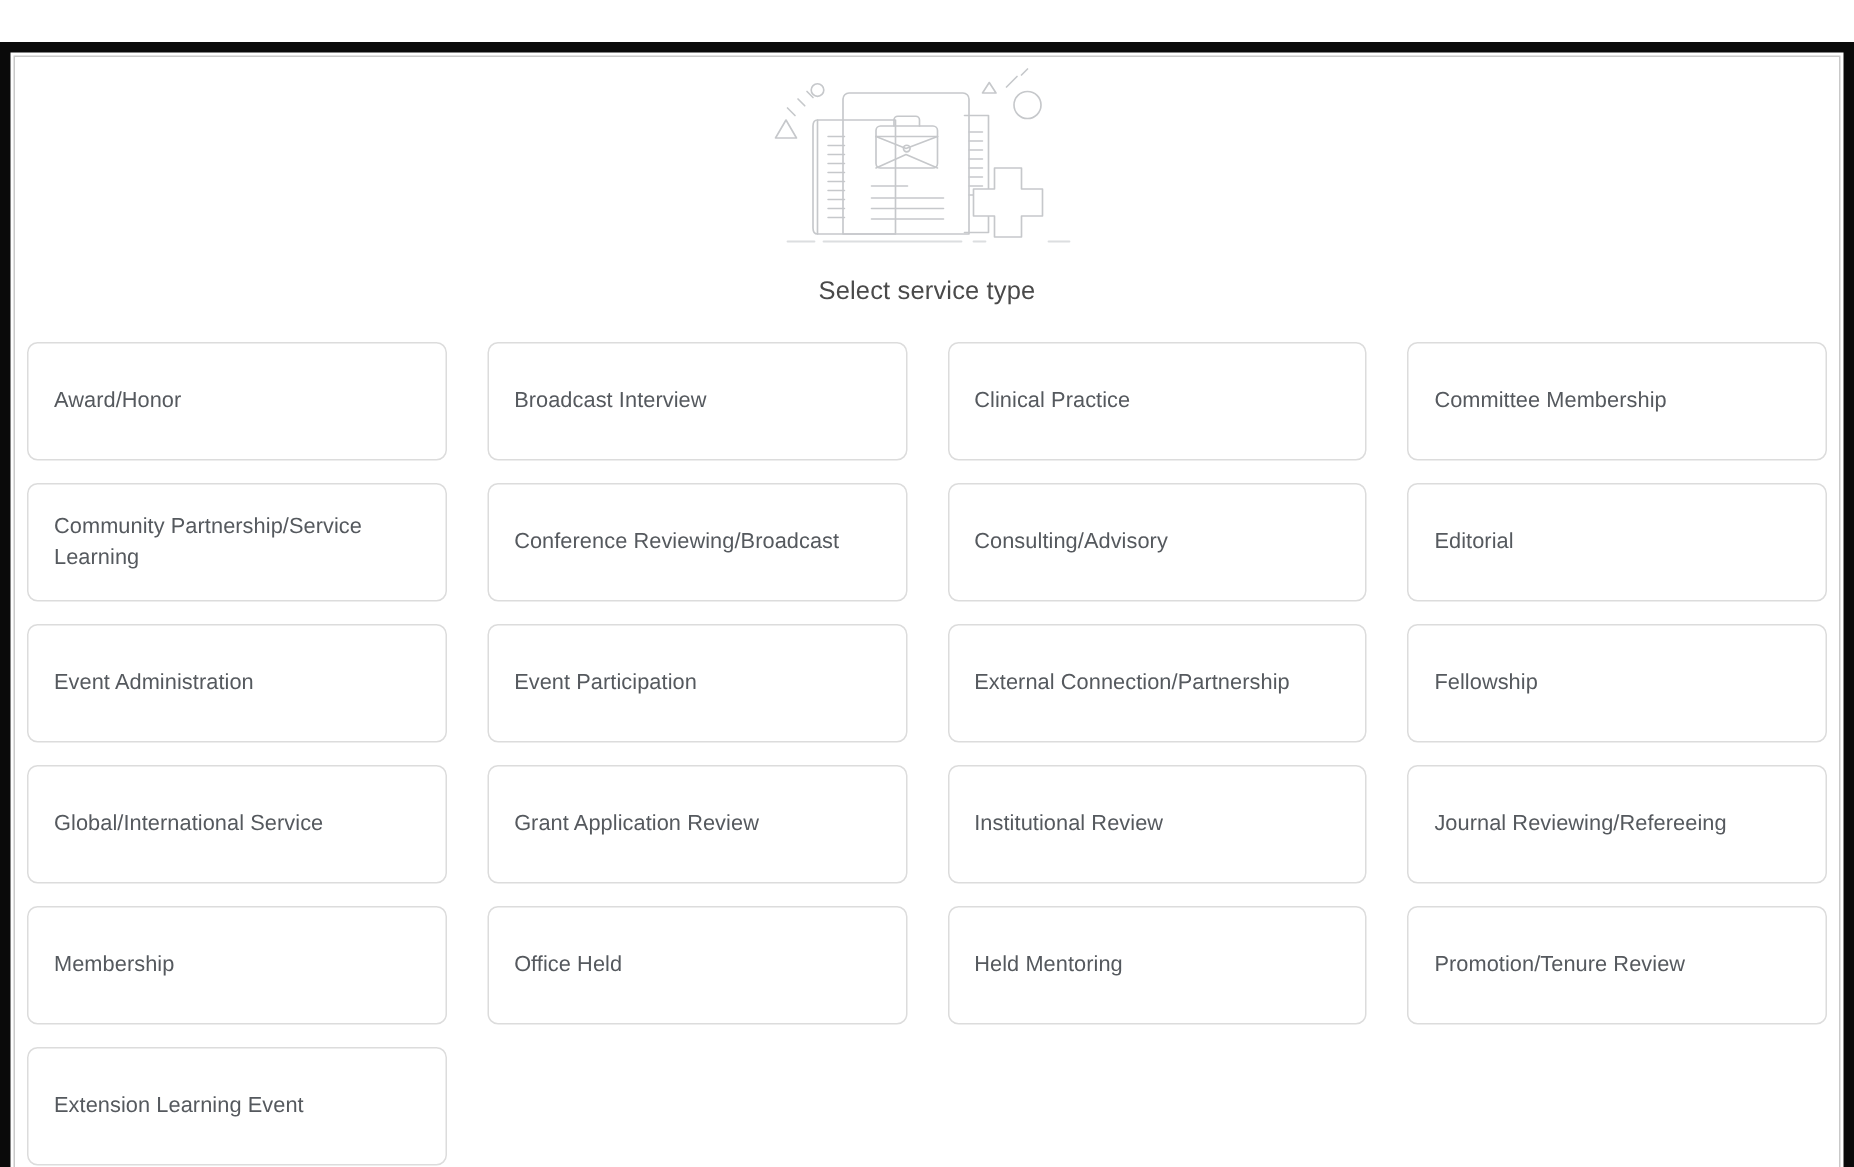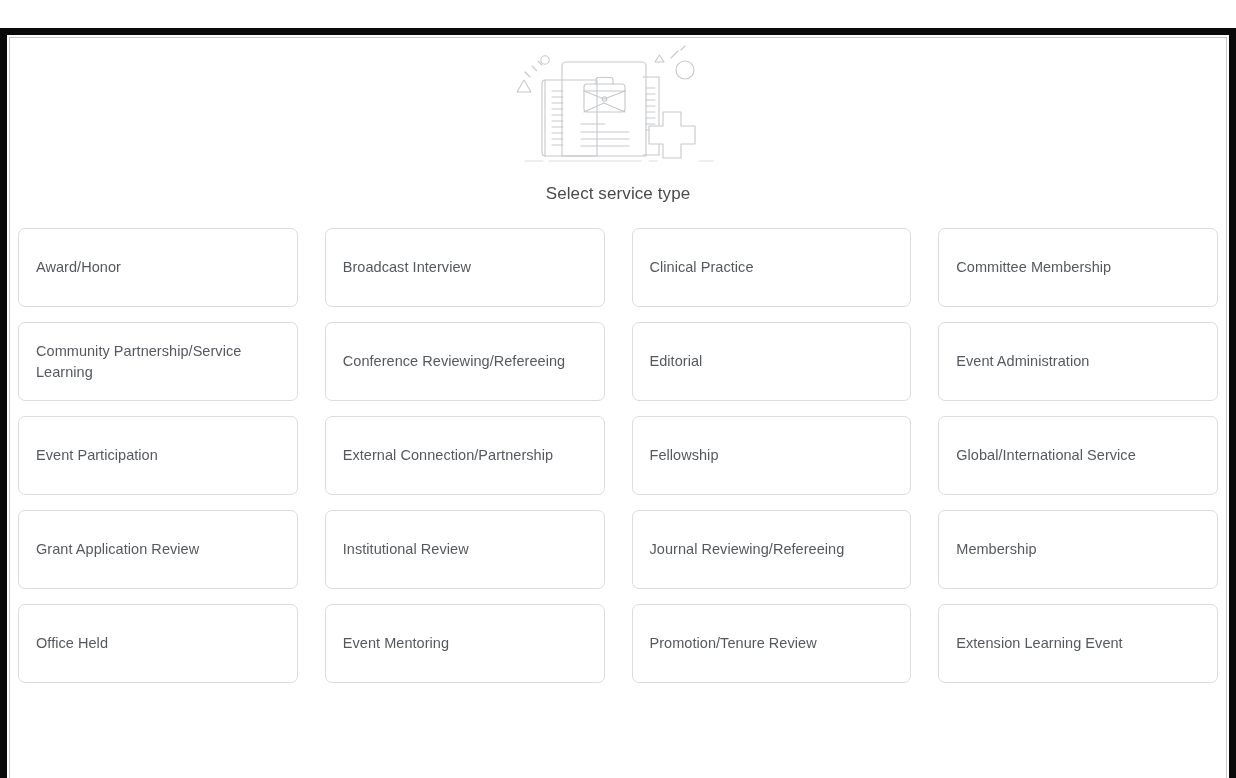"Conference Reviewing/Refereeing" span.card-label { text: Reviewing/Refereeing -> Reviewing/Broadcast }
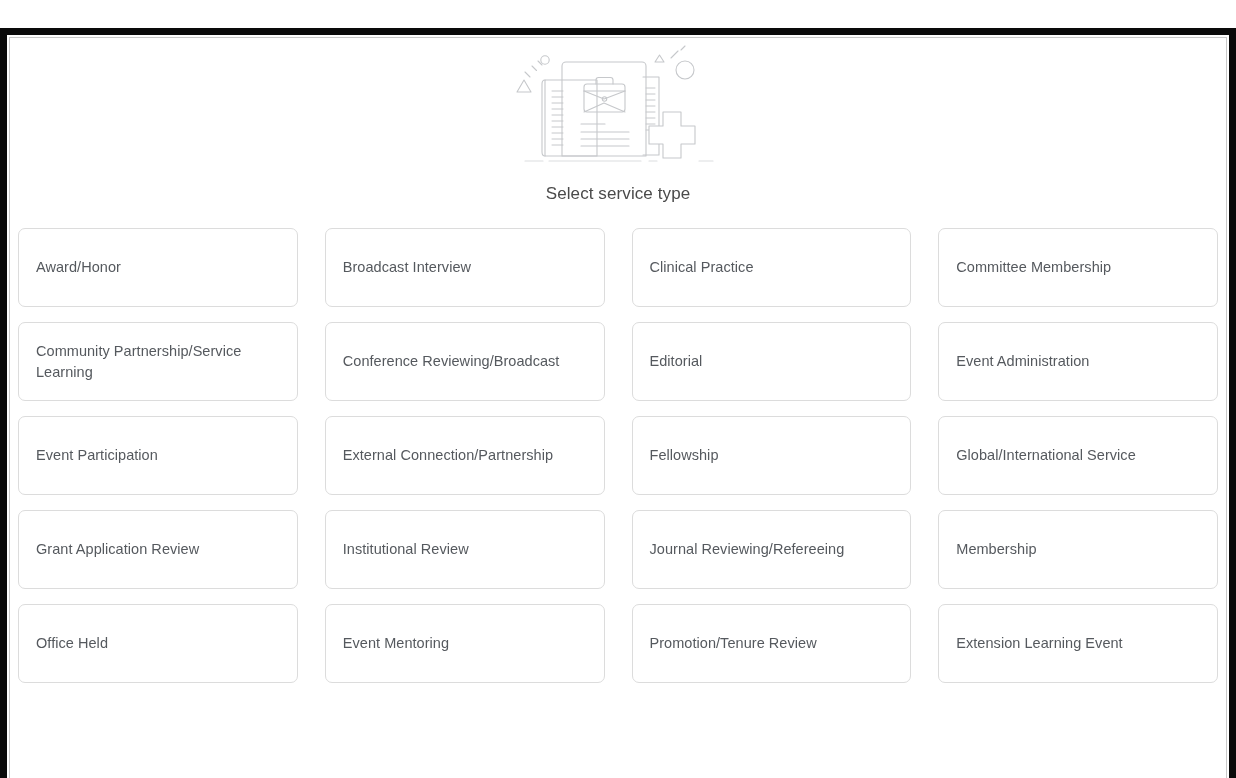"Consulting/Advisory" div.card { html: none -> <div> <span>Consulting/Advisory</span> </div> }
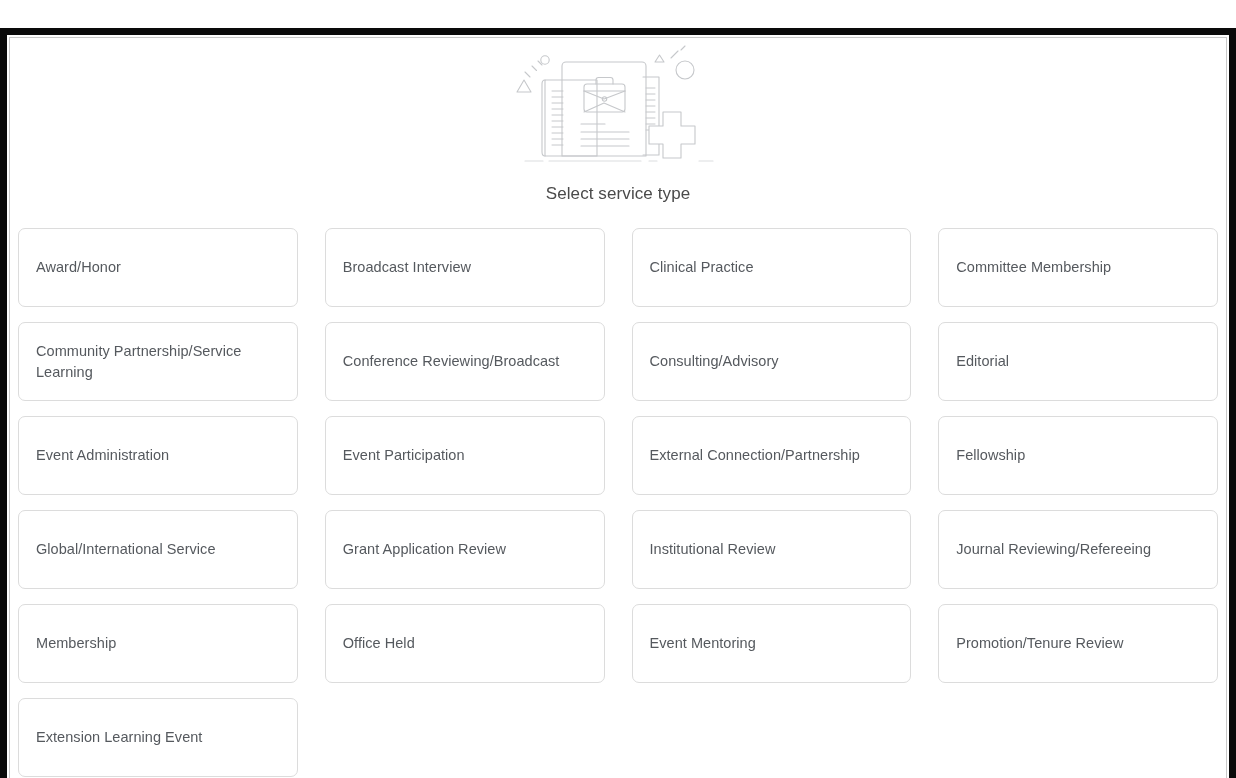"Event Mentoring" span.card-label { text: Event -> Held }
